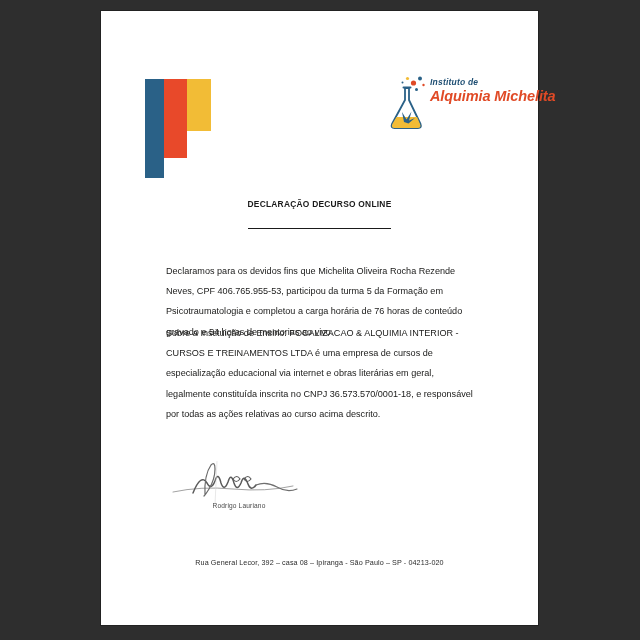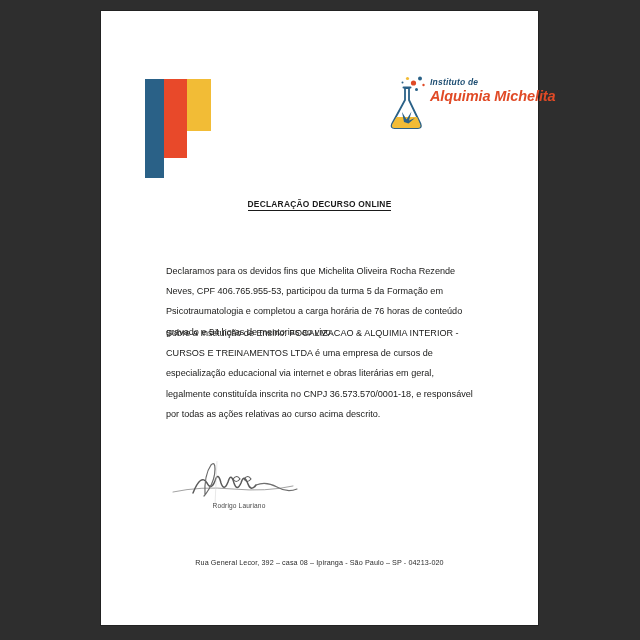"DECLARAÇÃO DECURSO ONLINE" #doc-title span { padding-bottom: 1px -> 19px }
